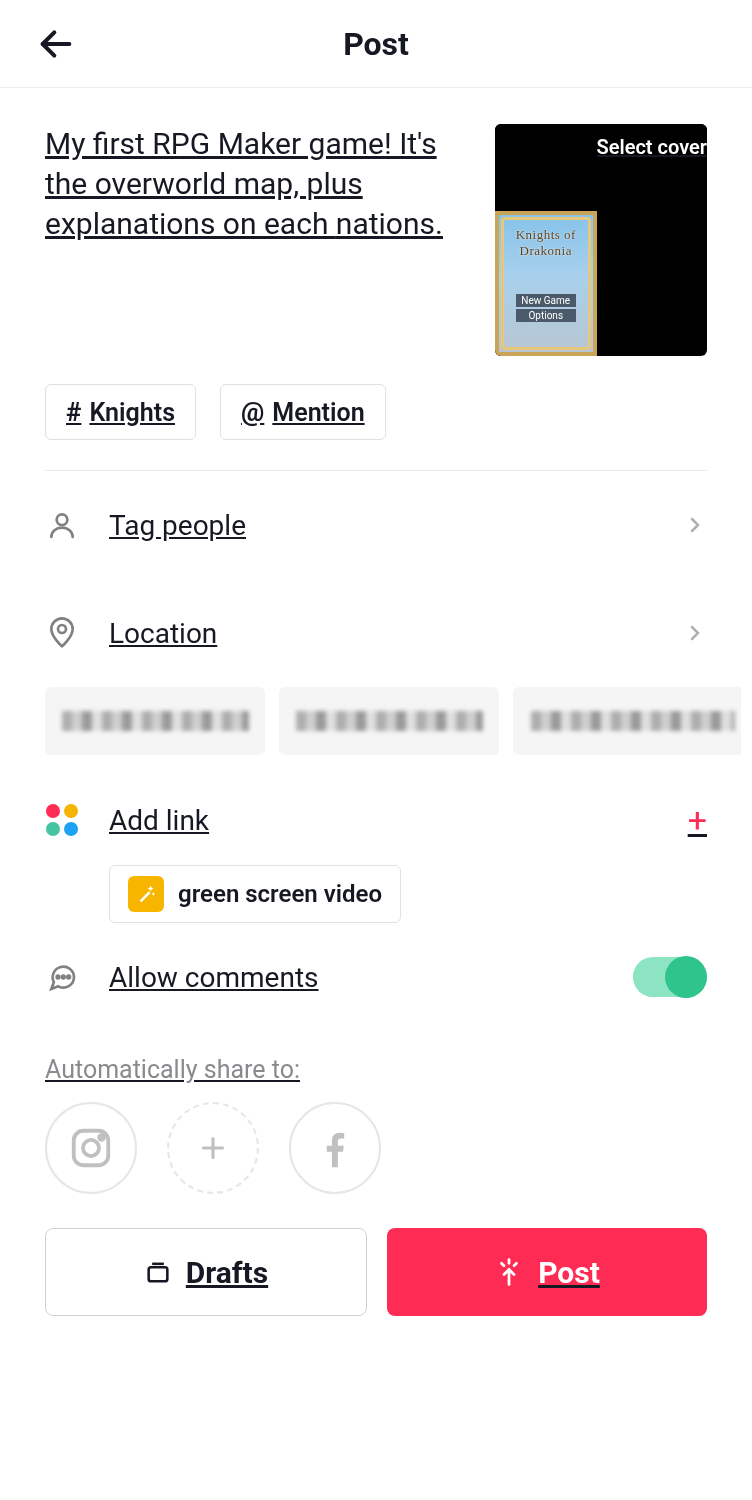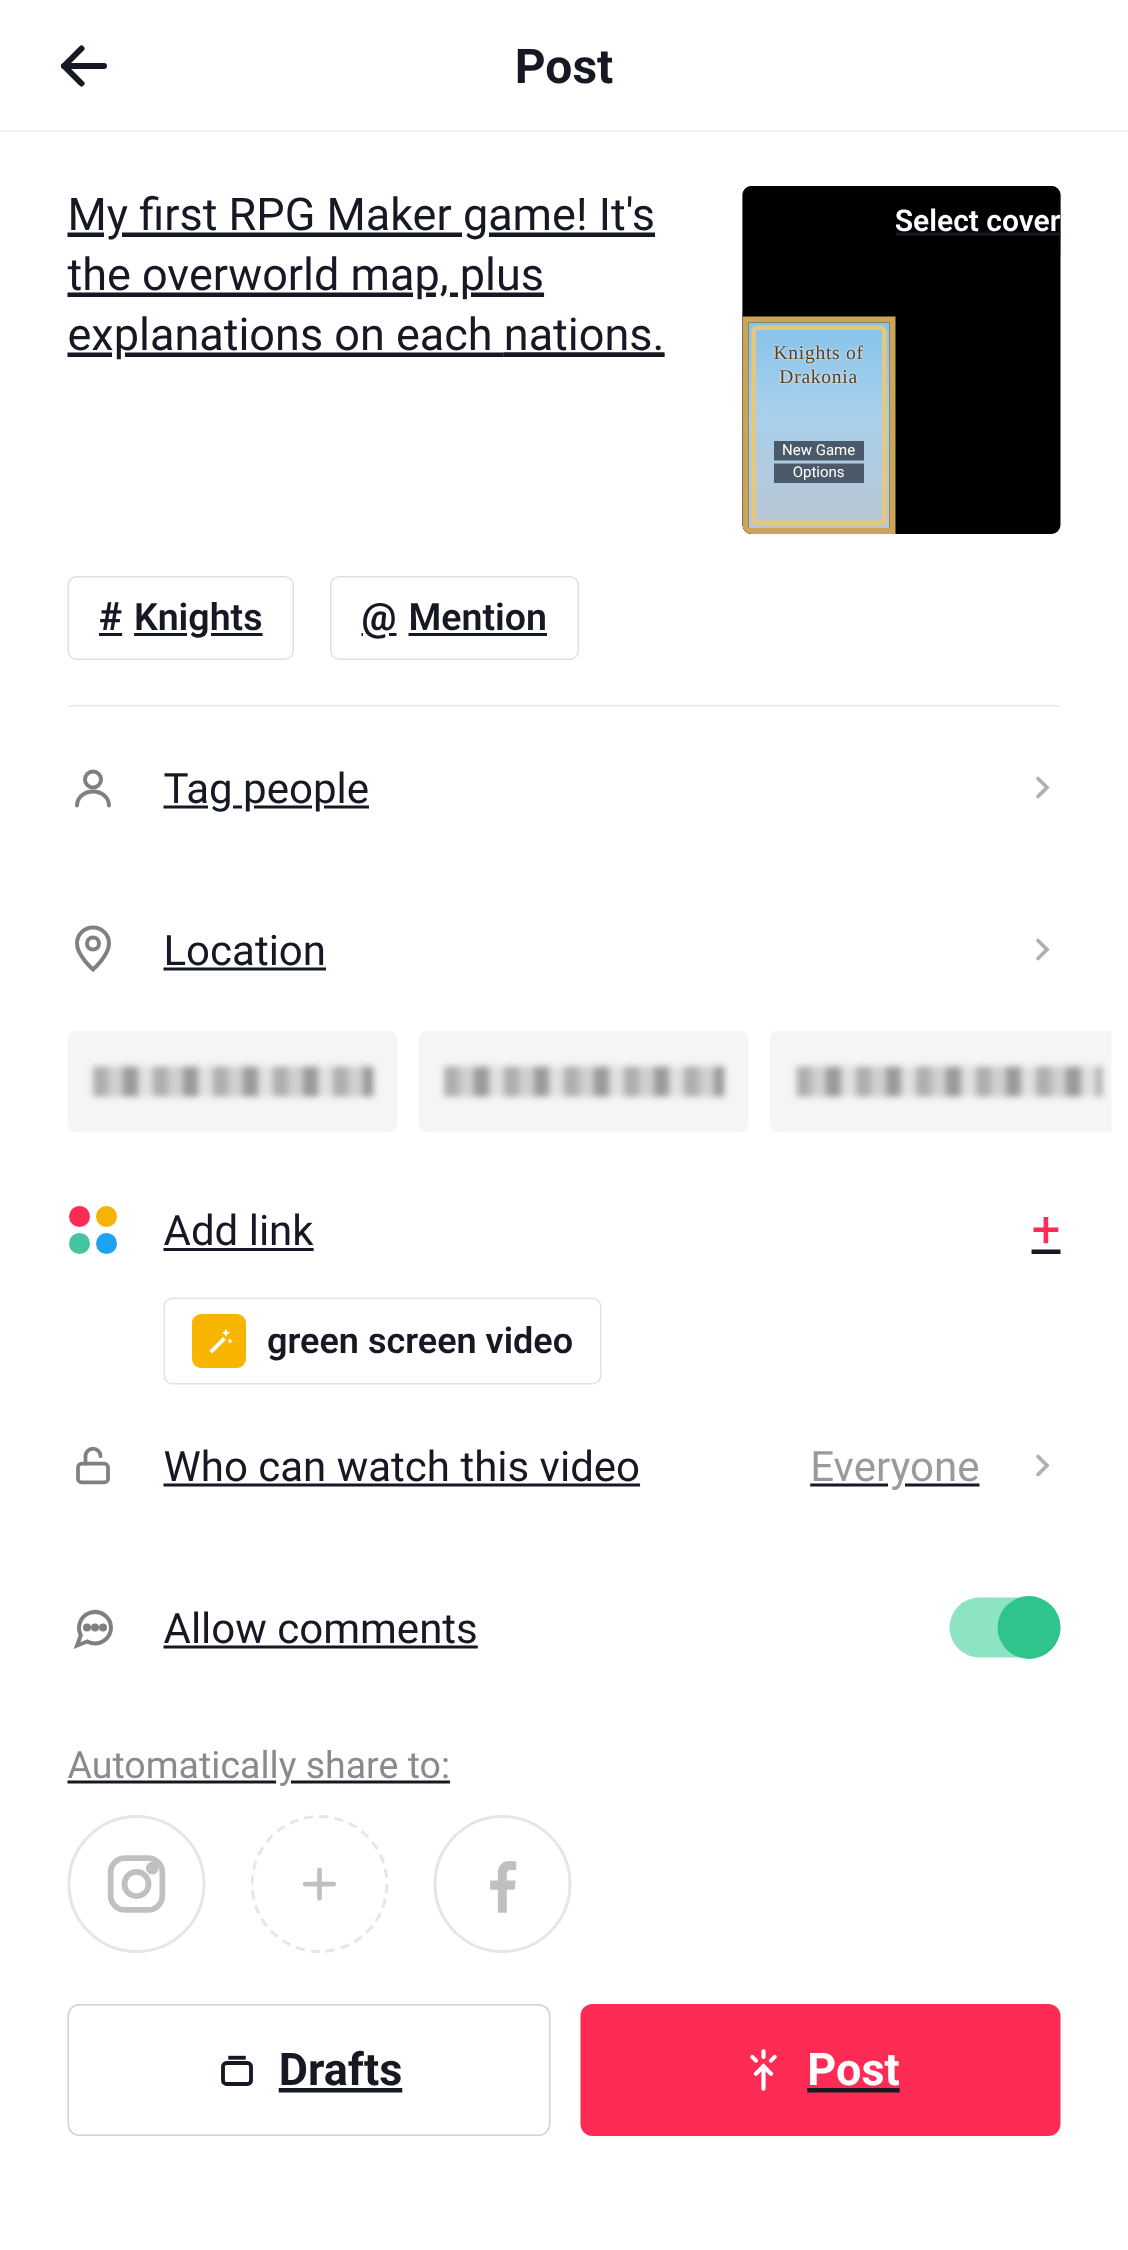"Who can watch this video" div.row { html: <div> <div> <svg> <rect></rect> <path></path> </svg> </div> <div>Who can watch this video</div> <div>Everyone</div> <svg> <polyline></polyline> </svg> </div> -> none }
